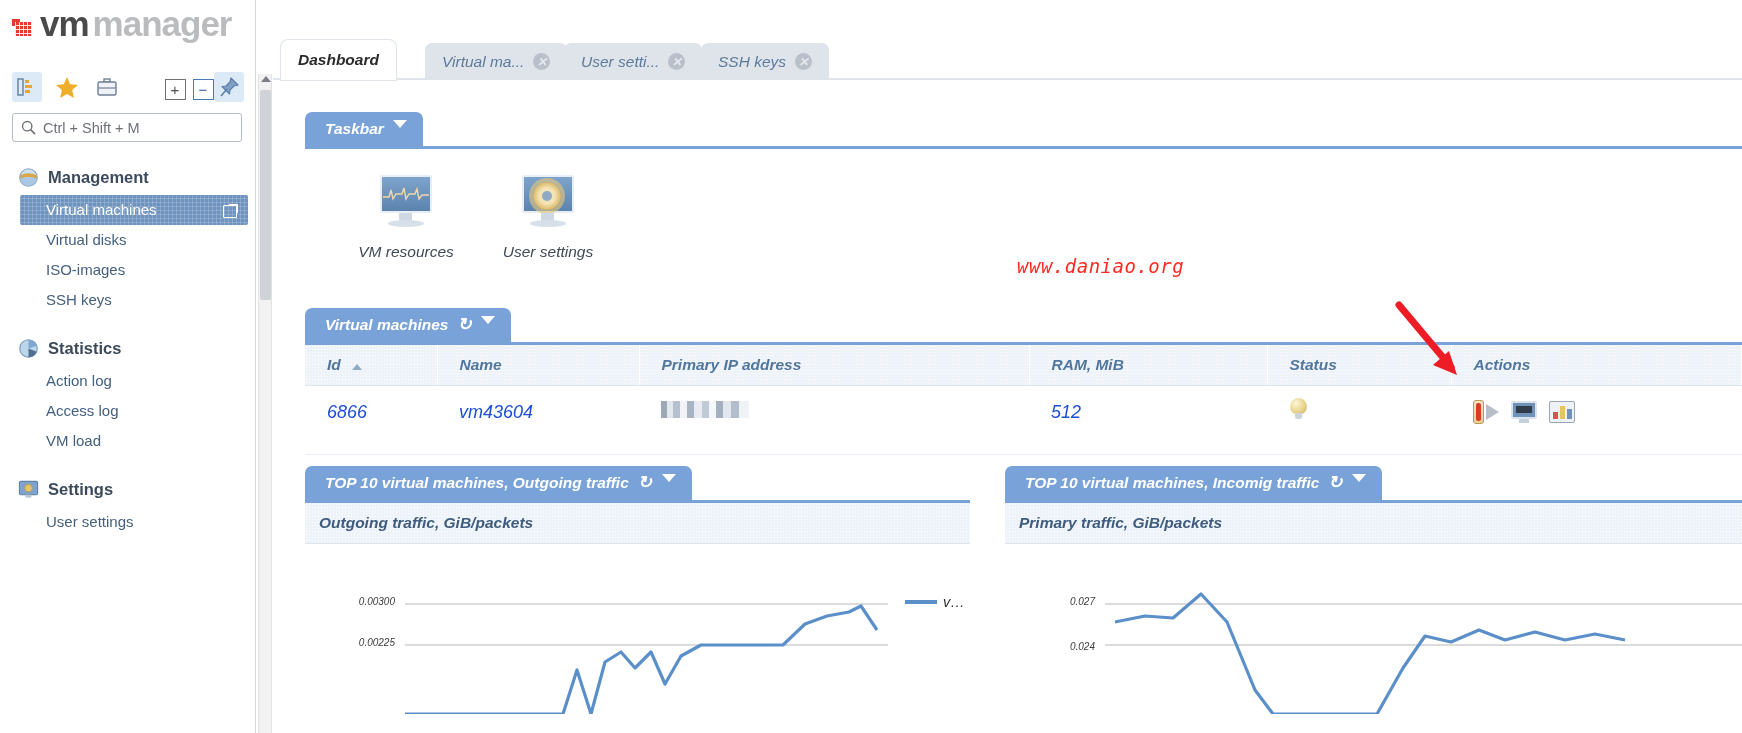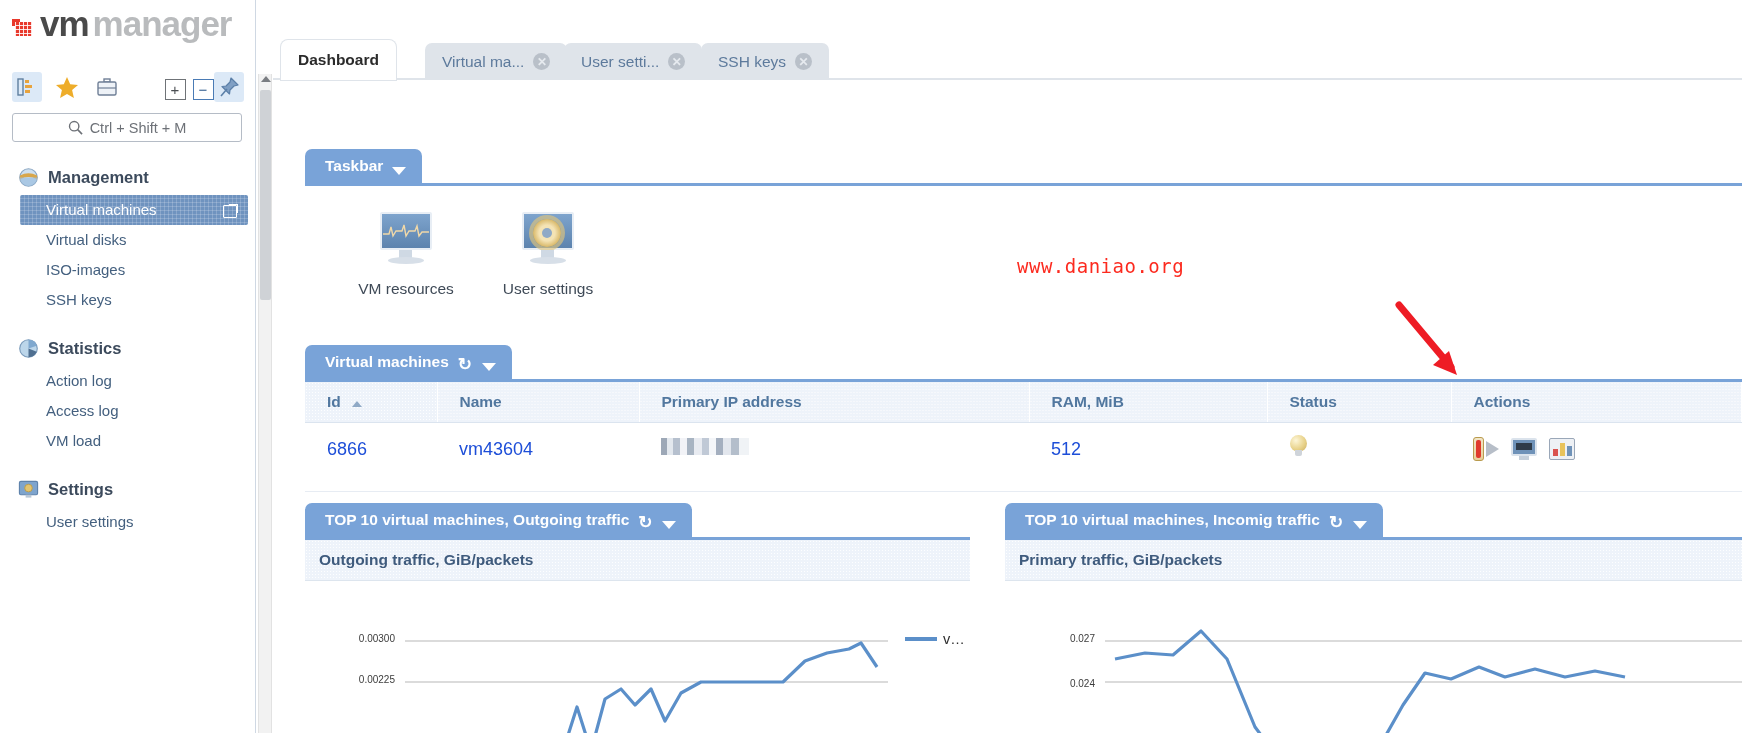"Dashboard" .main { font-style: none -> italic }
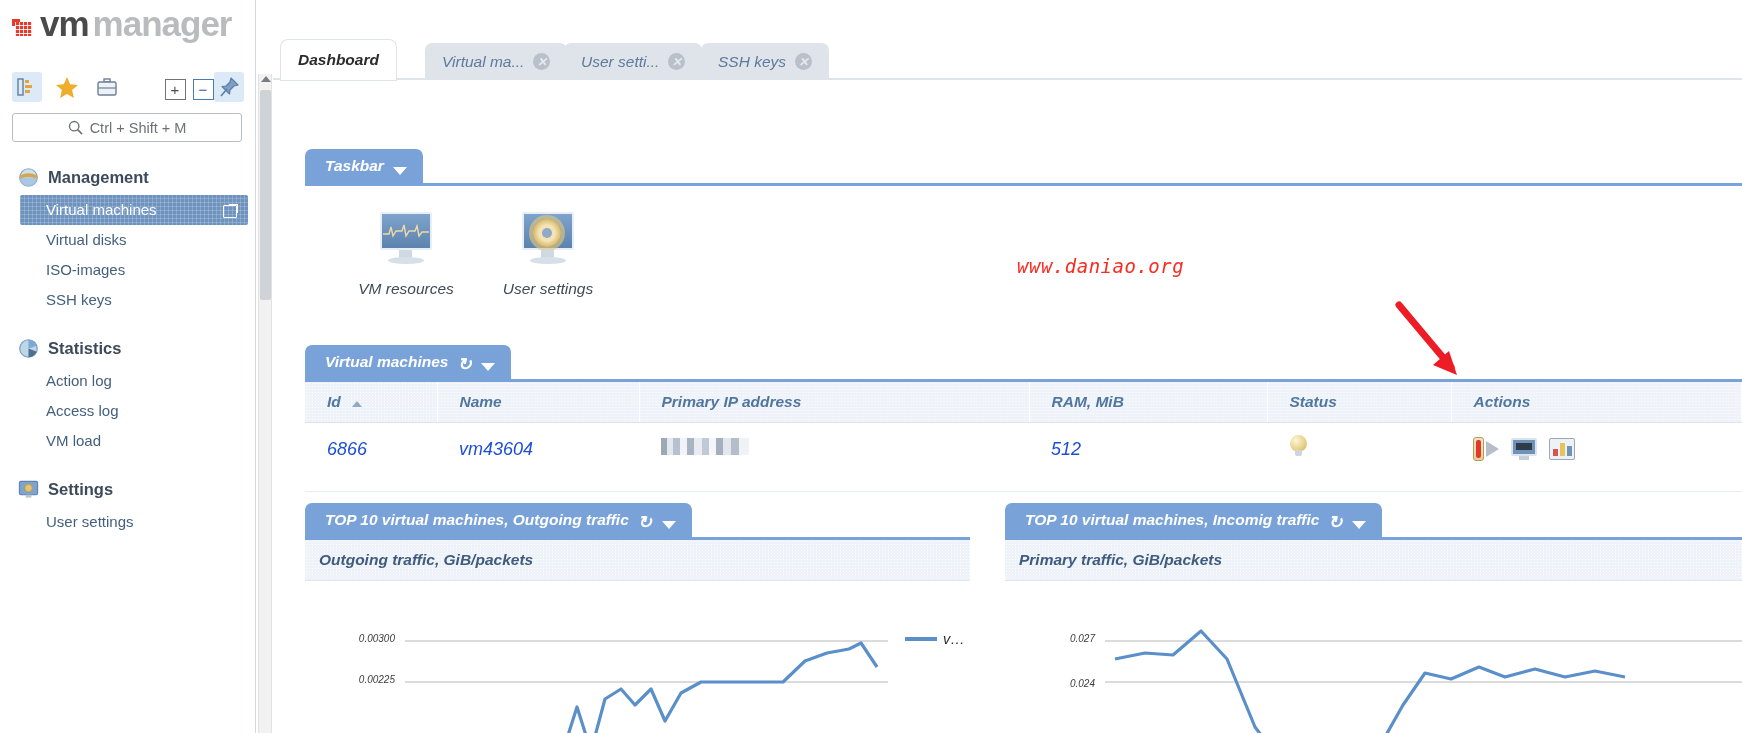"Ctrl + Shift + M" .search-box { justify-content: center -> none }
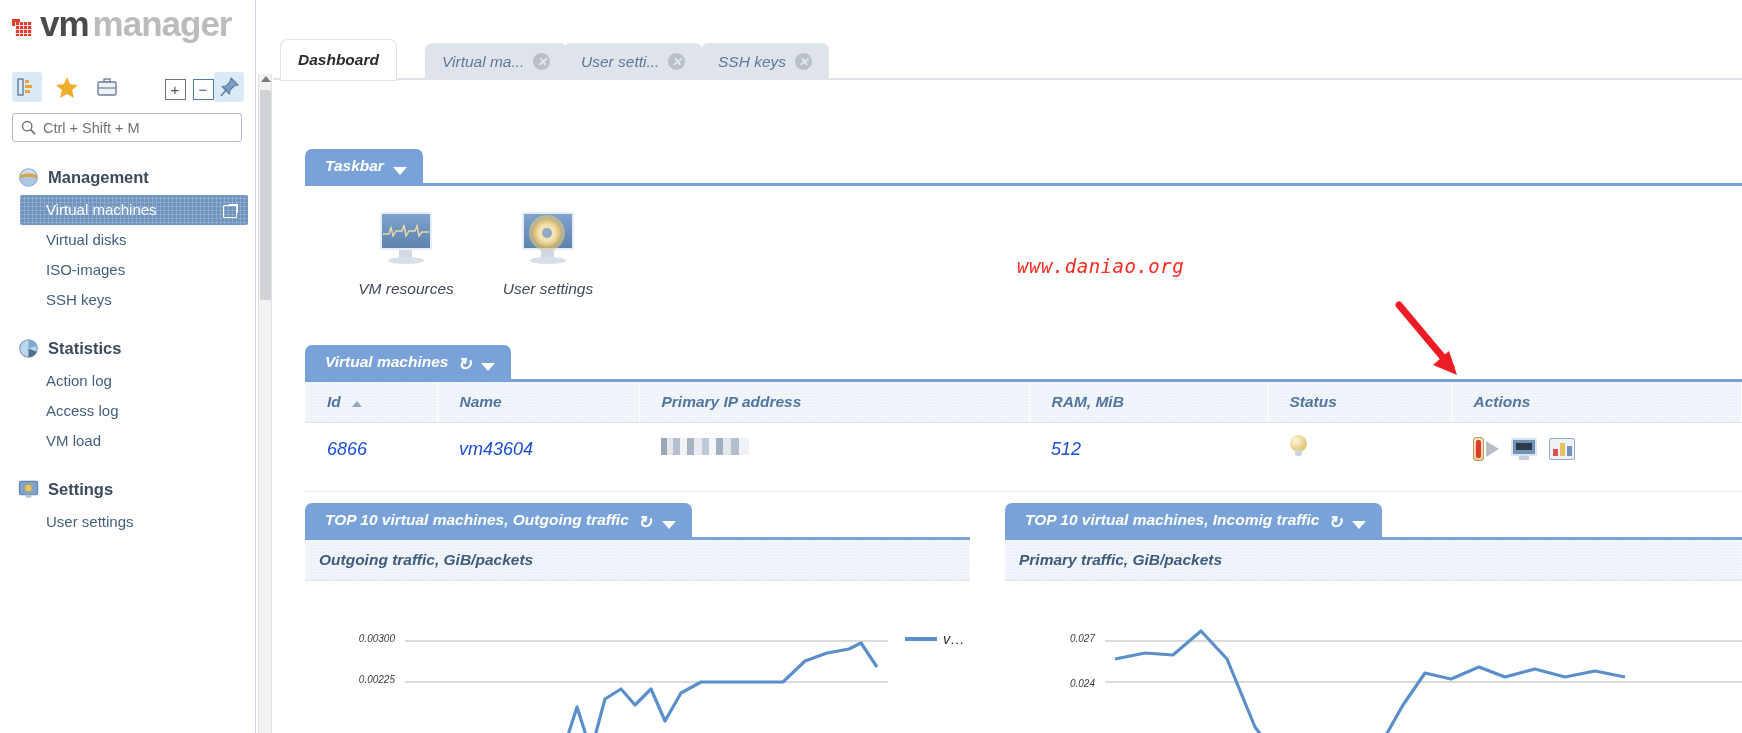"Taskbar" .panel-tab { align-items: flex-end -> flex-start; margin-top: 37px -> none }
